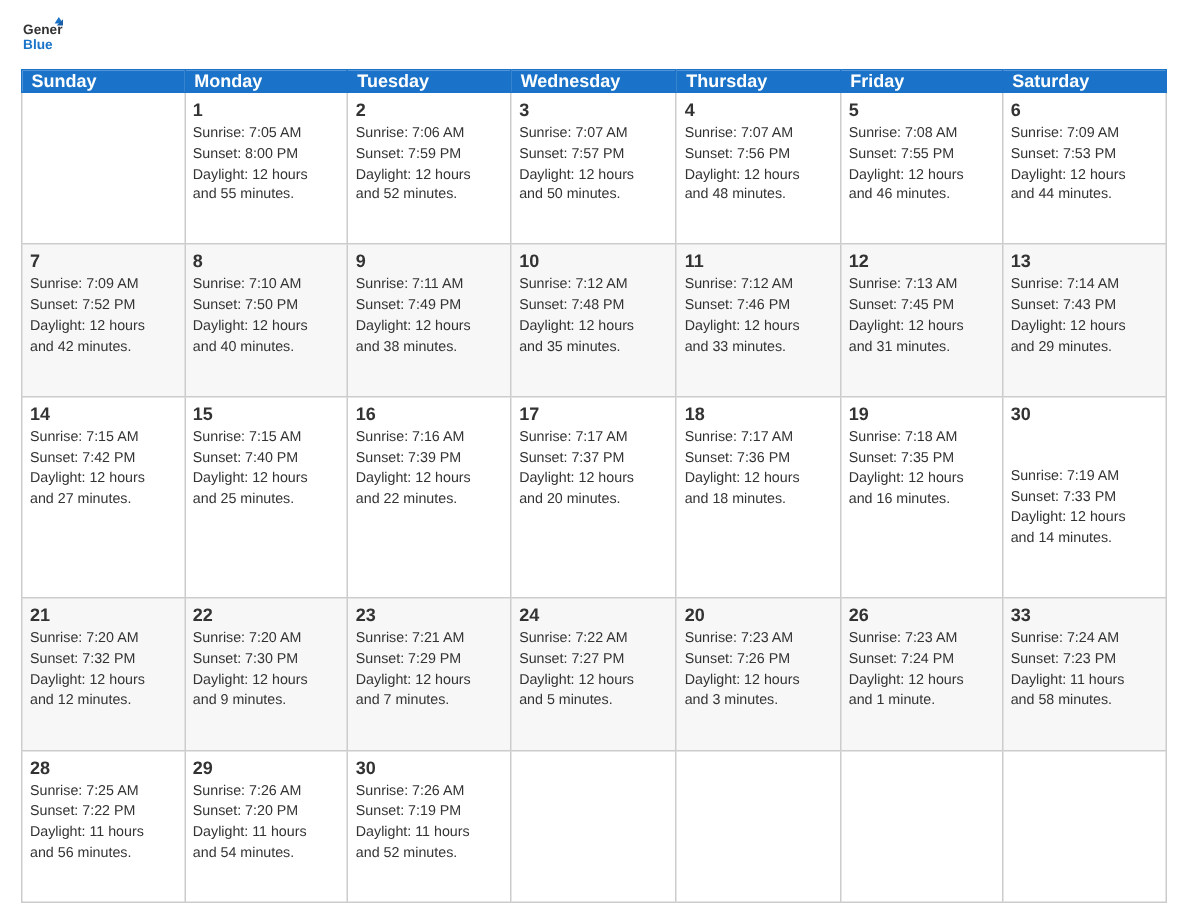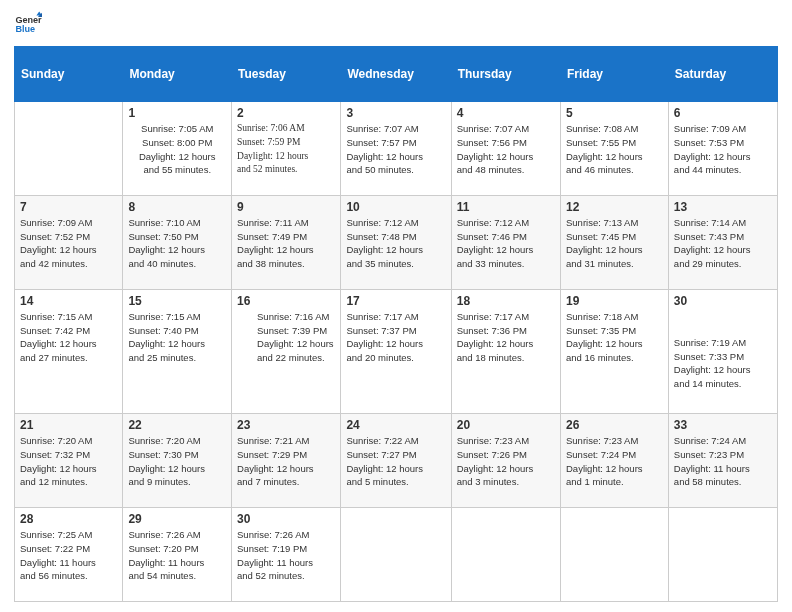"Sunday" .calendar th { padding: 20px 6px -> 0 6px }
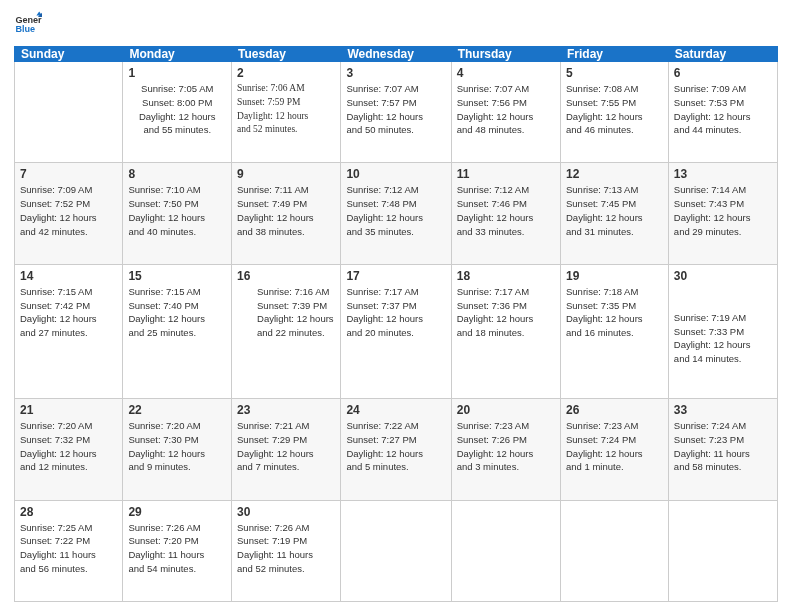"Sunrise: 7:05 AM" div.day-info { text-align: center -> none }
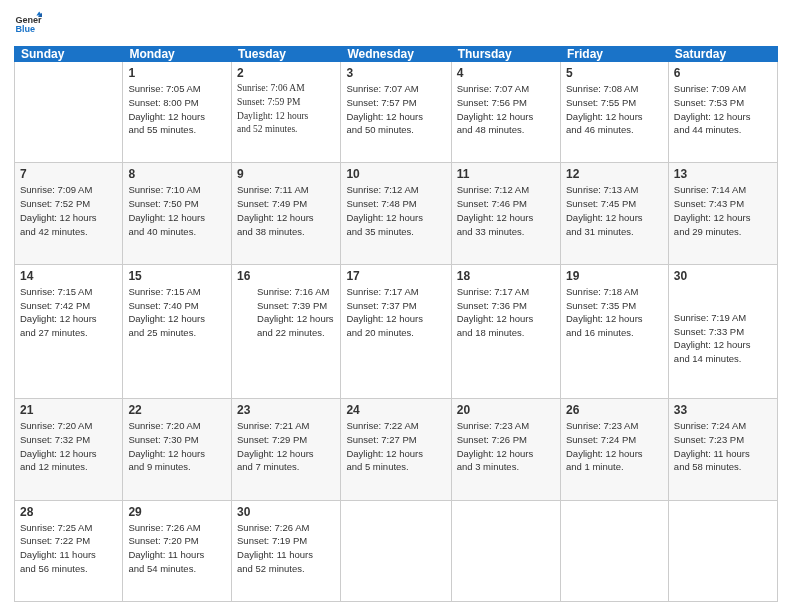"Sunrise: 7:06 AM" div.day-info { font-family: Liberation Serif, serif -> none }
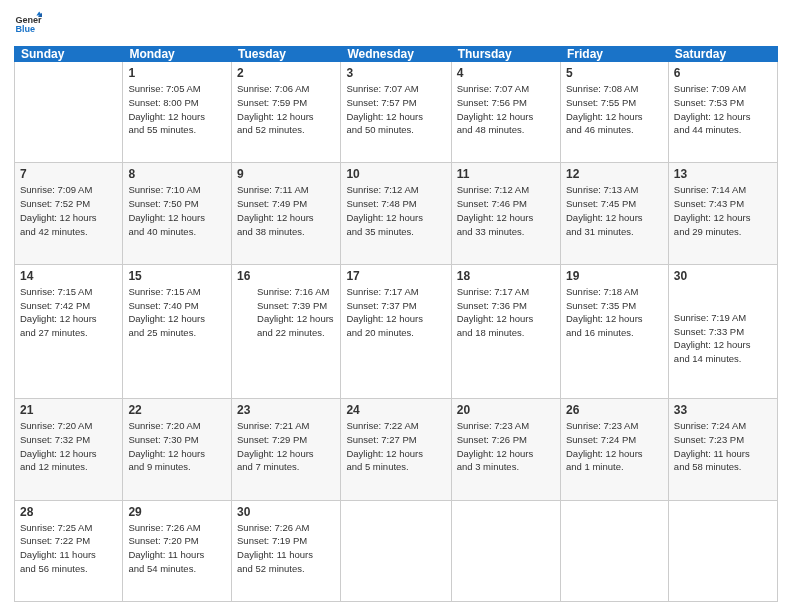"Sunrise: 7:16 AM" div.day-info { margin-left: 20px -> none }
